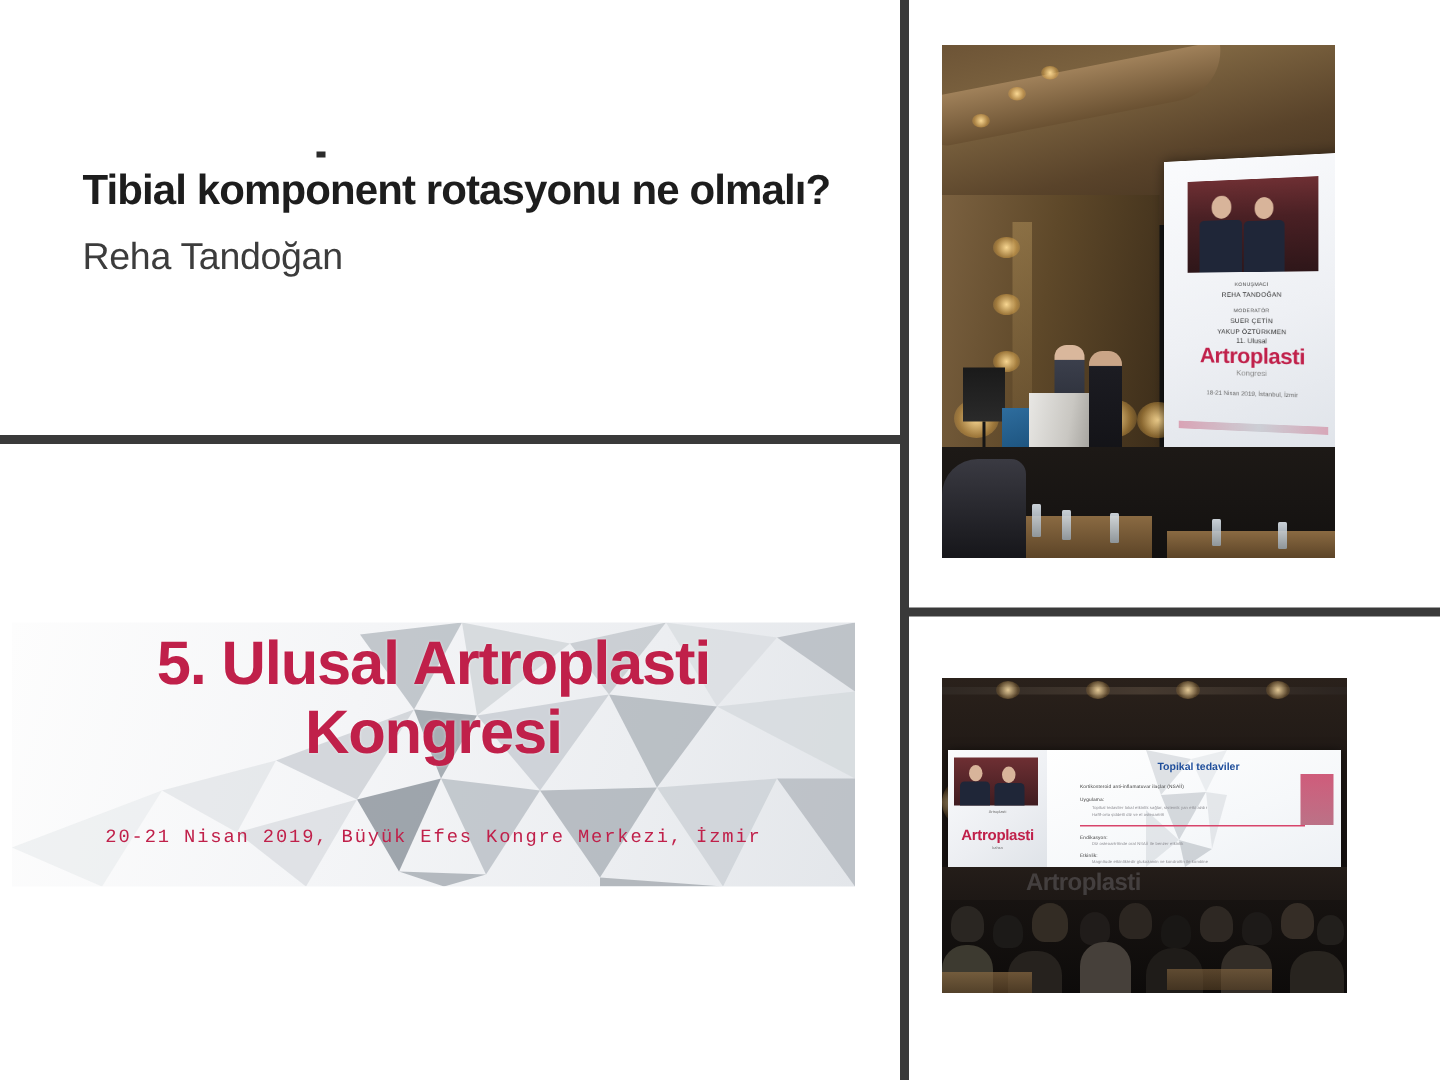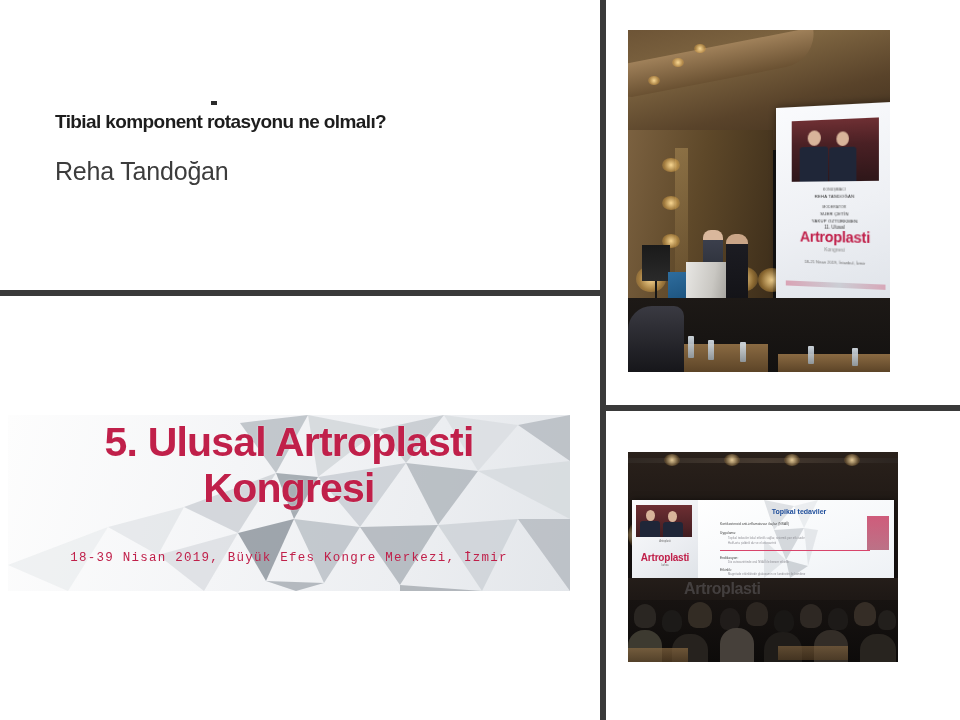"Tibial komponent rotasyonu ne olmalı?" .talk-title { font-size: 19px -> 28px }
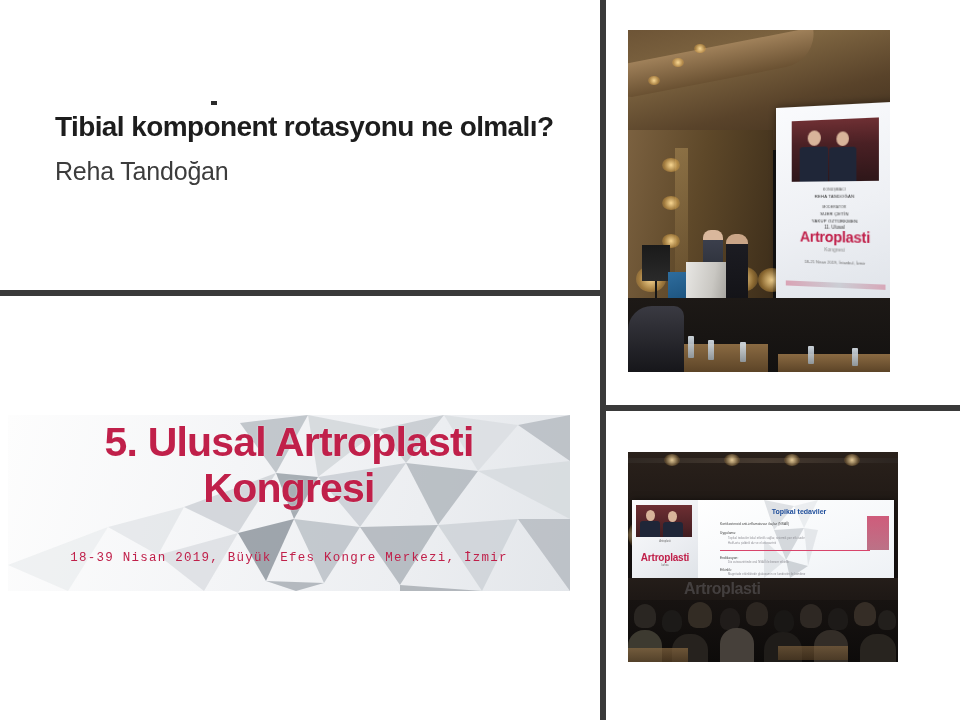"18-39 Nisan 2019, Büyük Efes" div.banner-date { text: 18-39 -> 20-21 }
